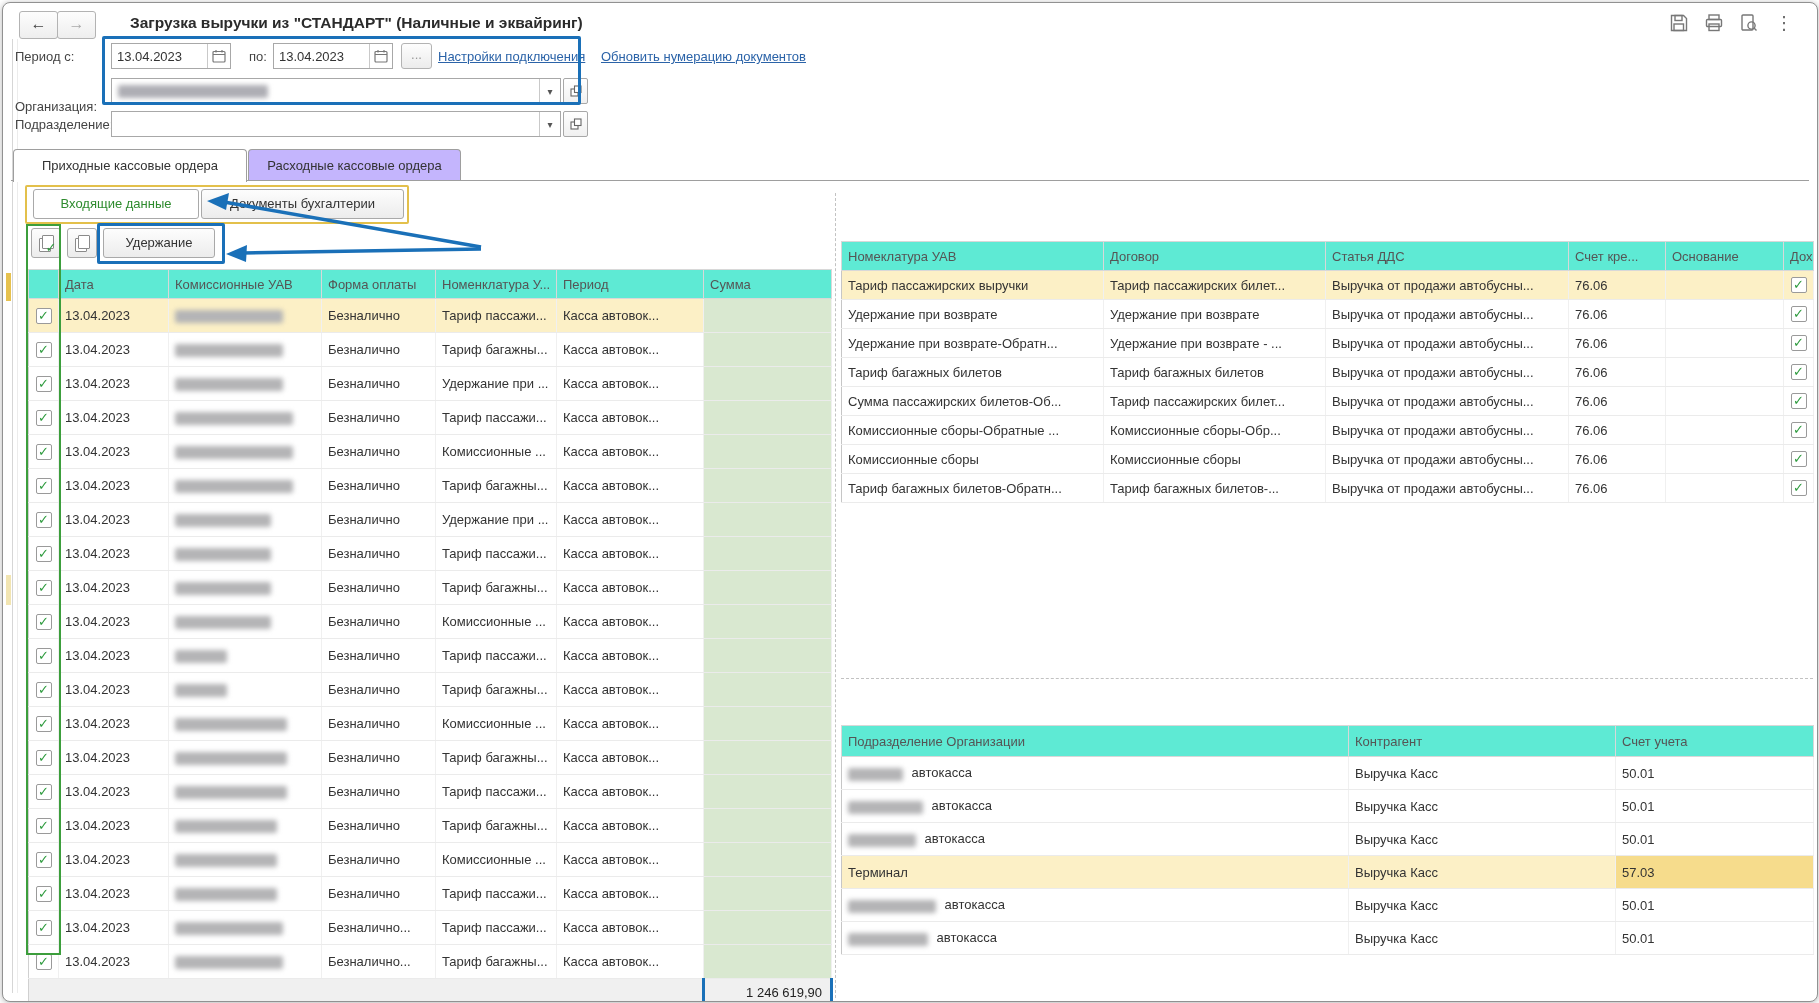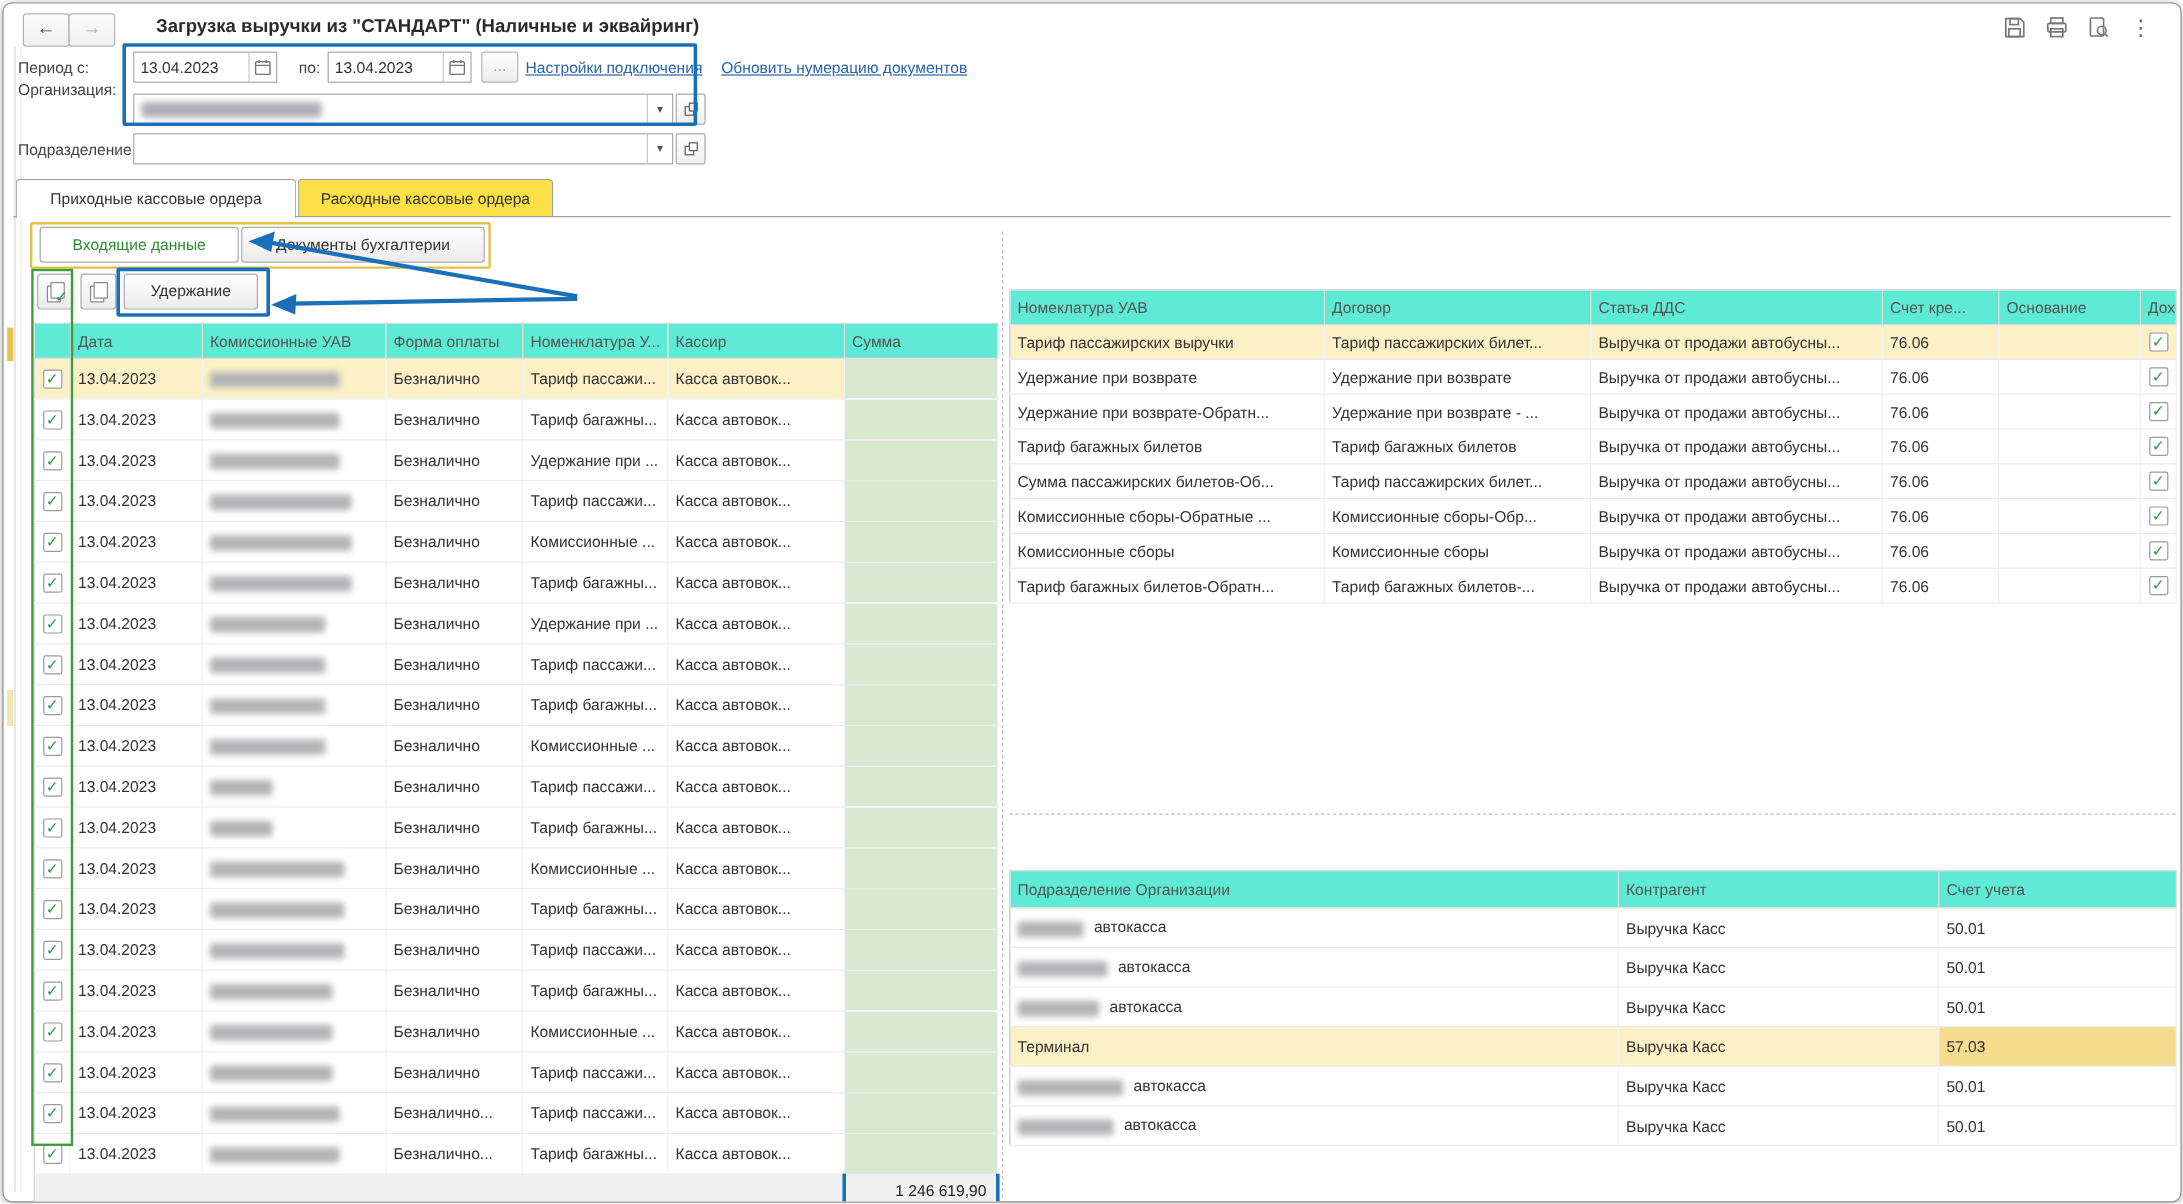"Организация:" div.flabel { top: 64px -> 96px }
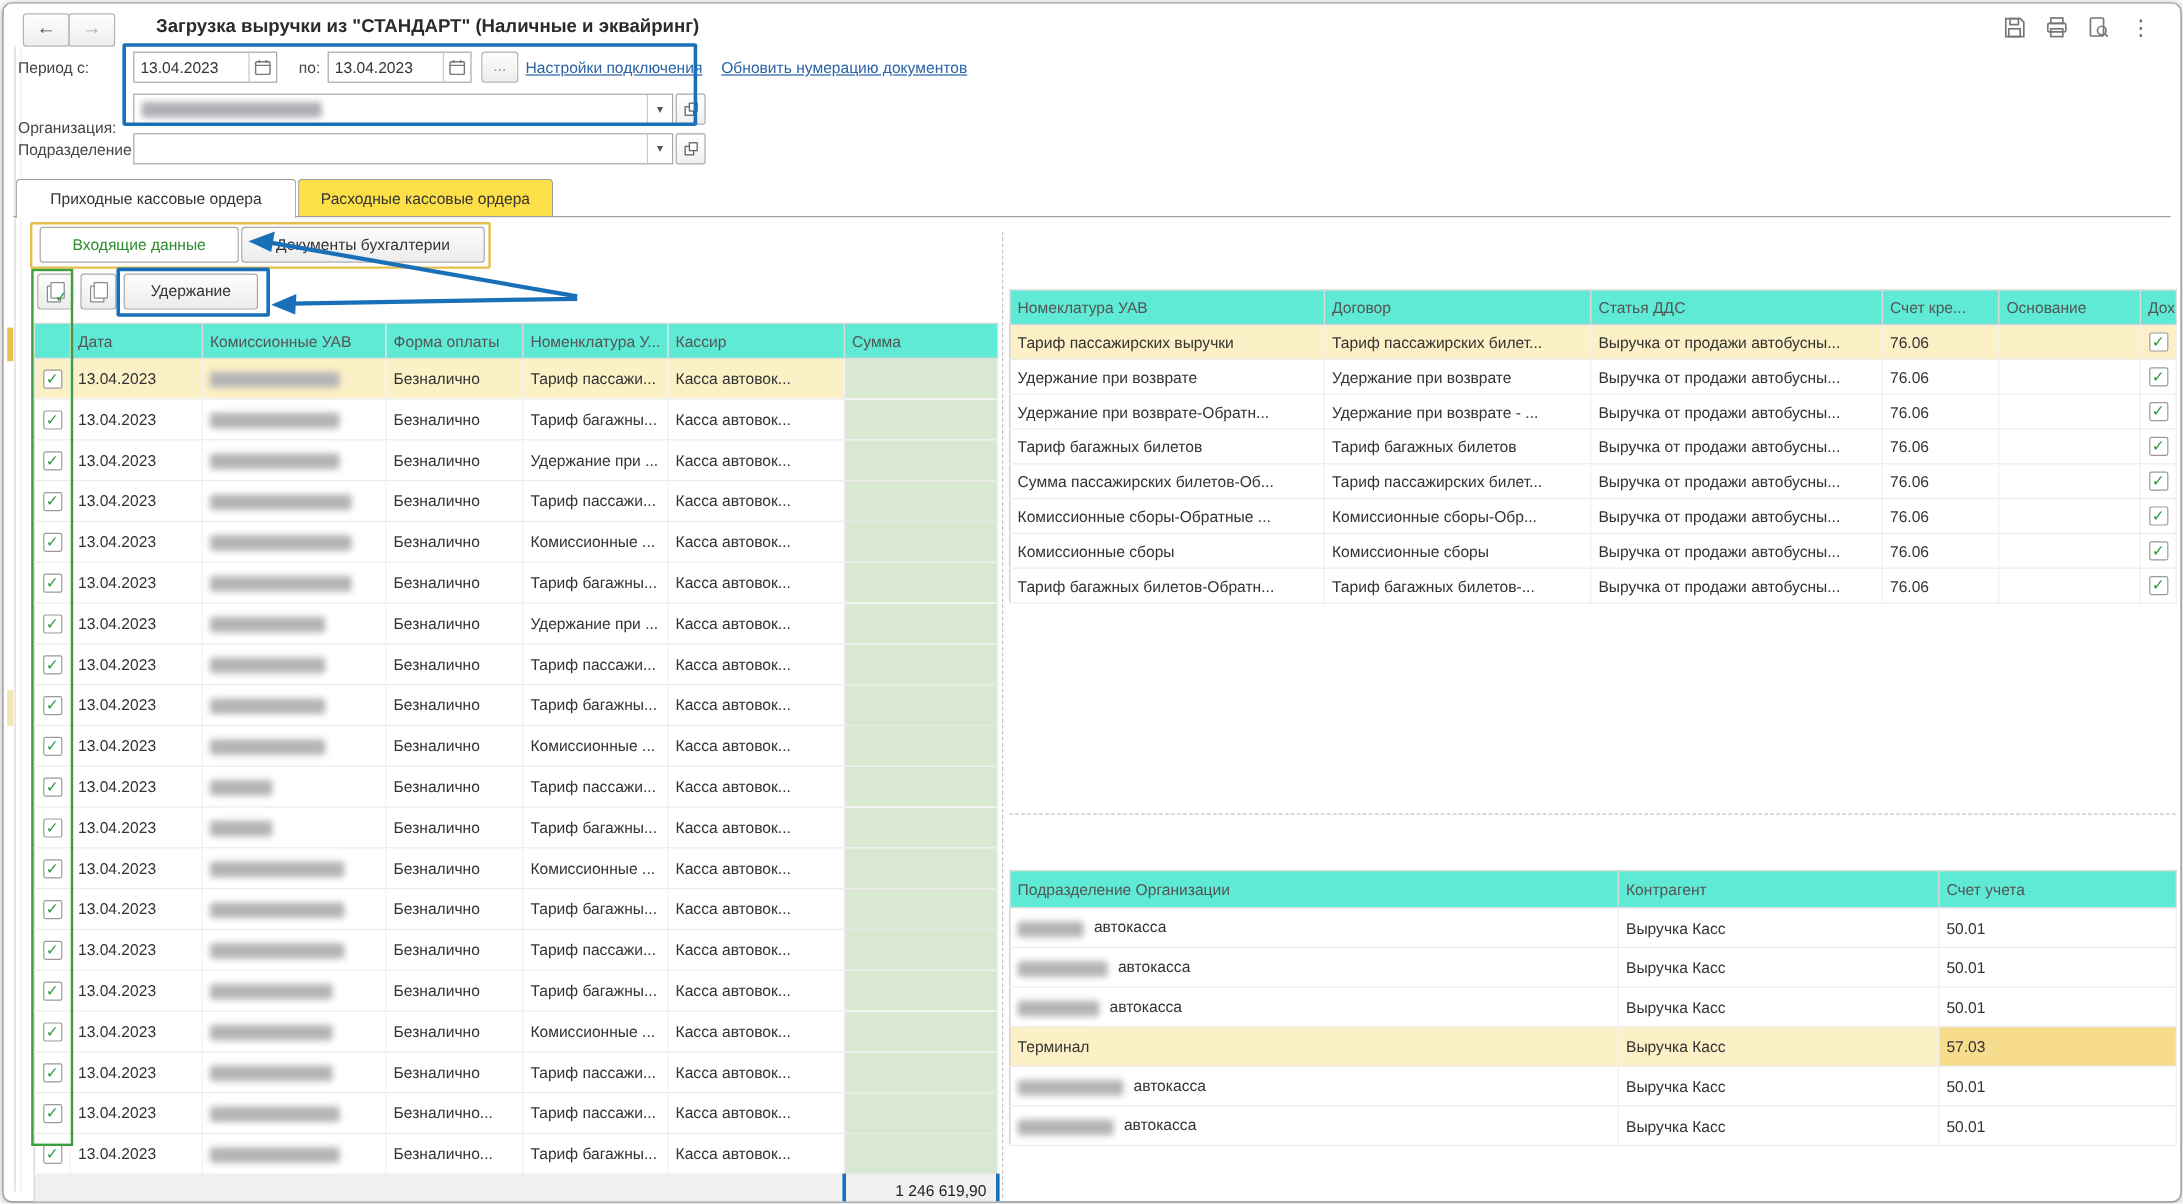"Расходные кассовые ордера" .tab { background: #fde047 -> #c4b5fd }
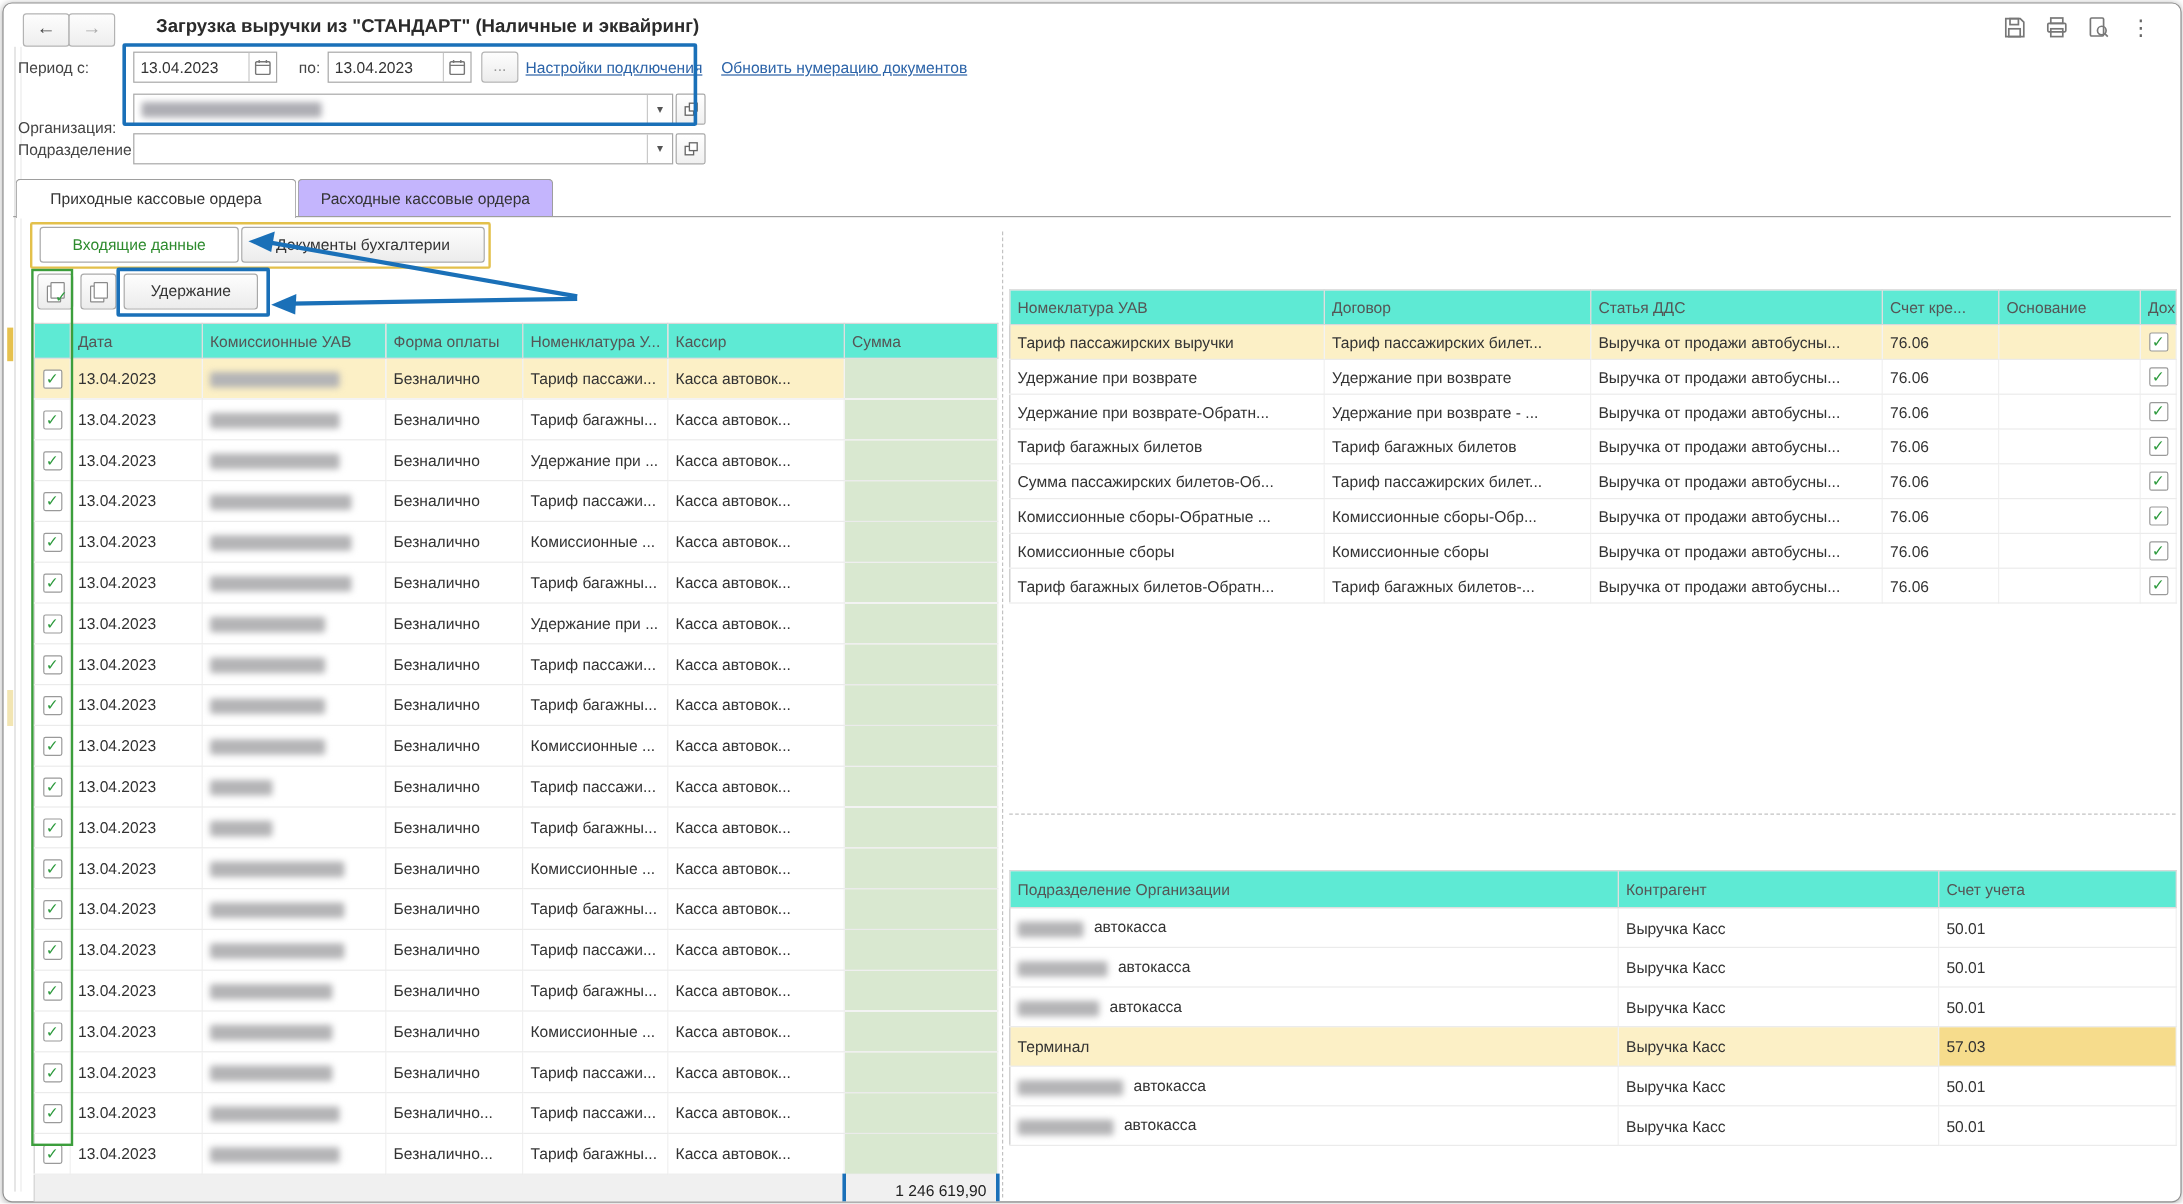"Кассир" th { text: Кассир -> Период }
